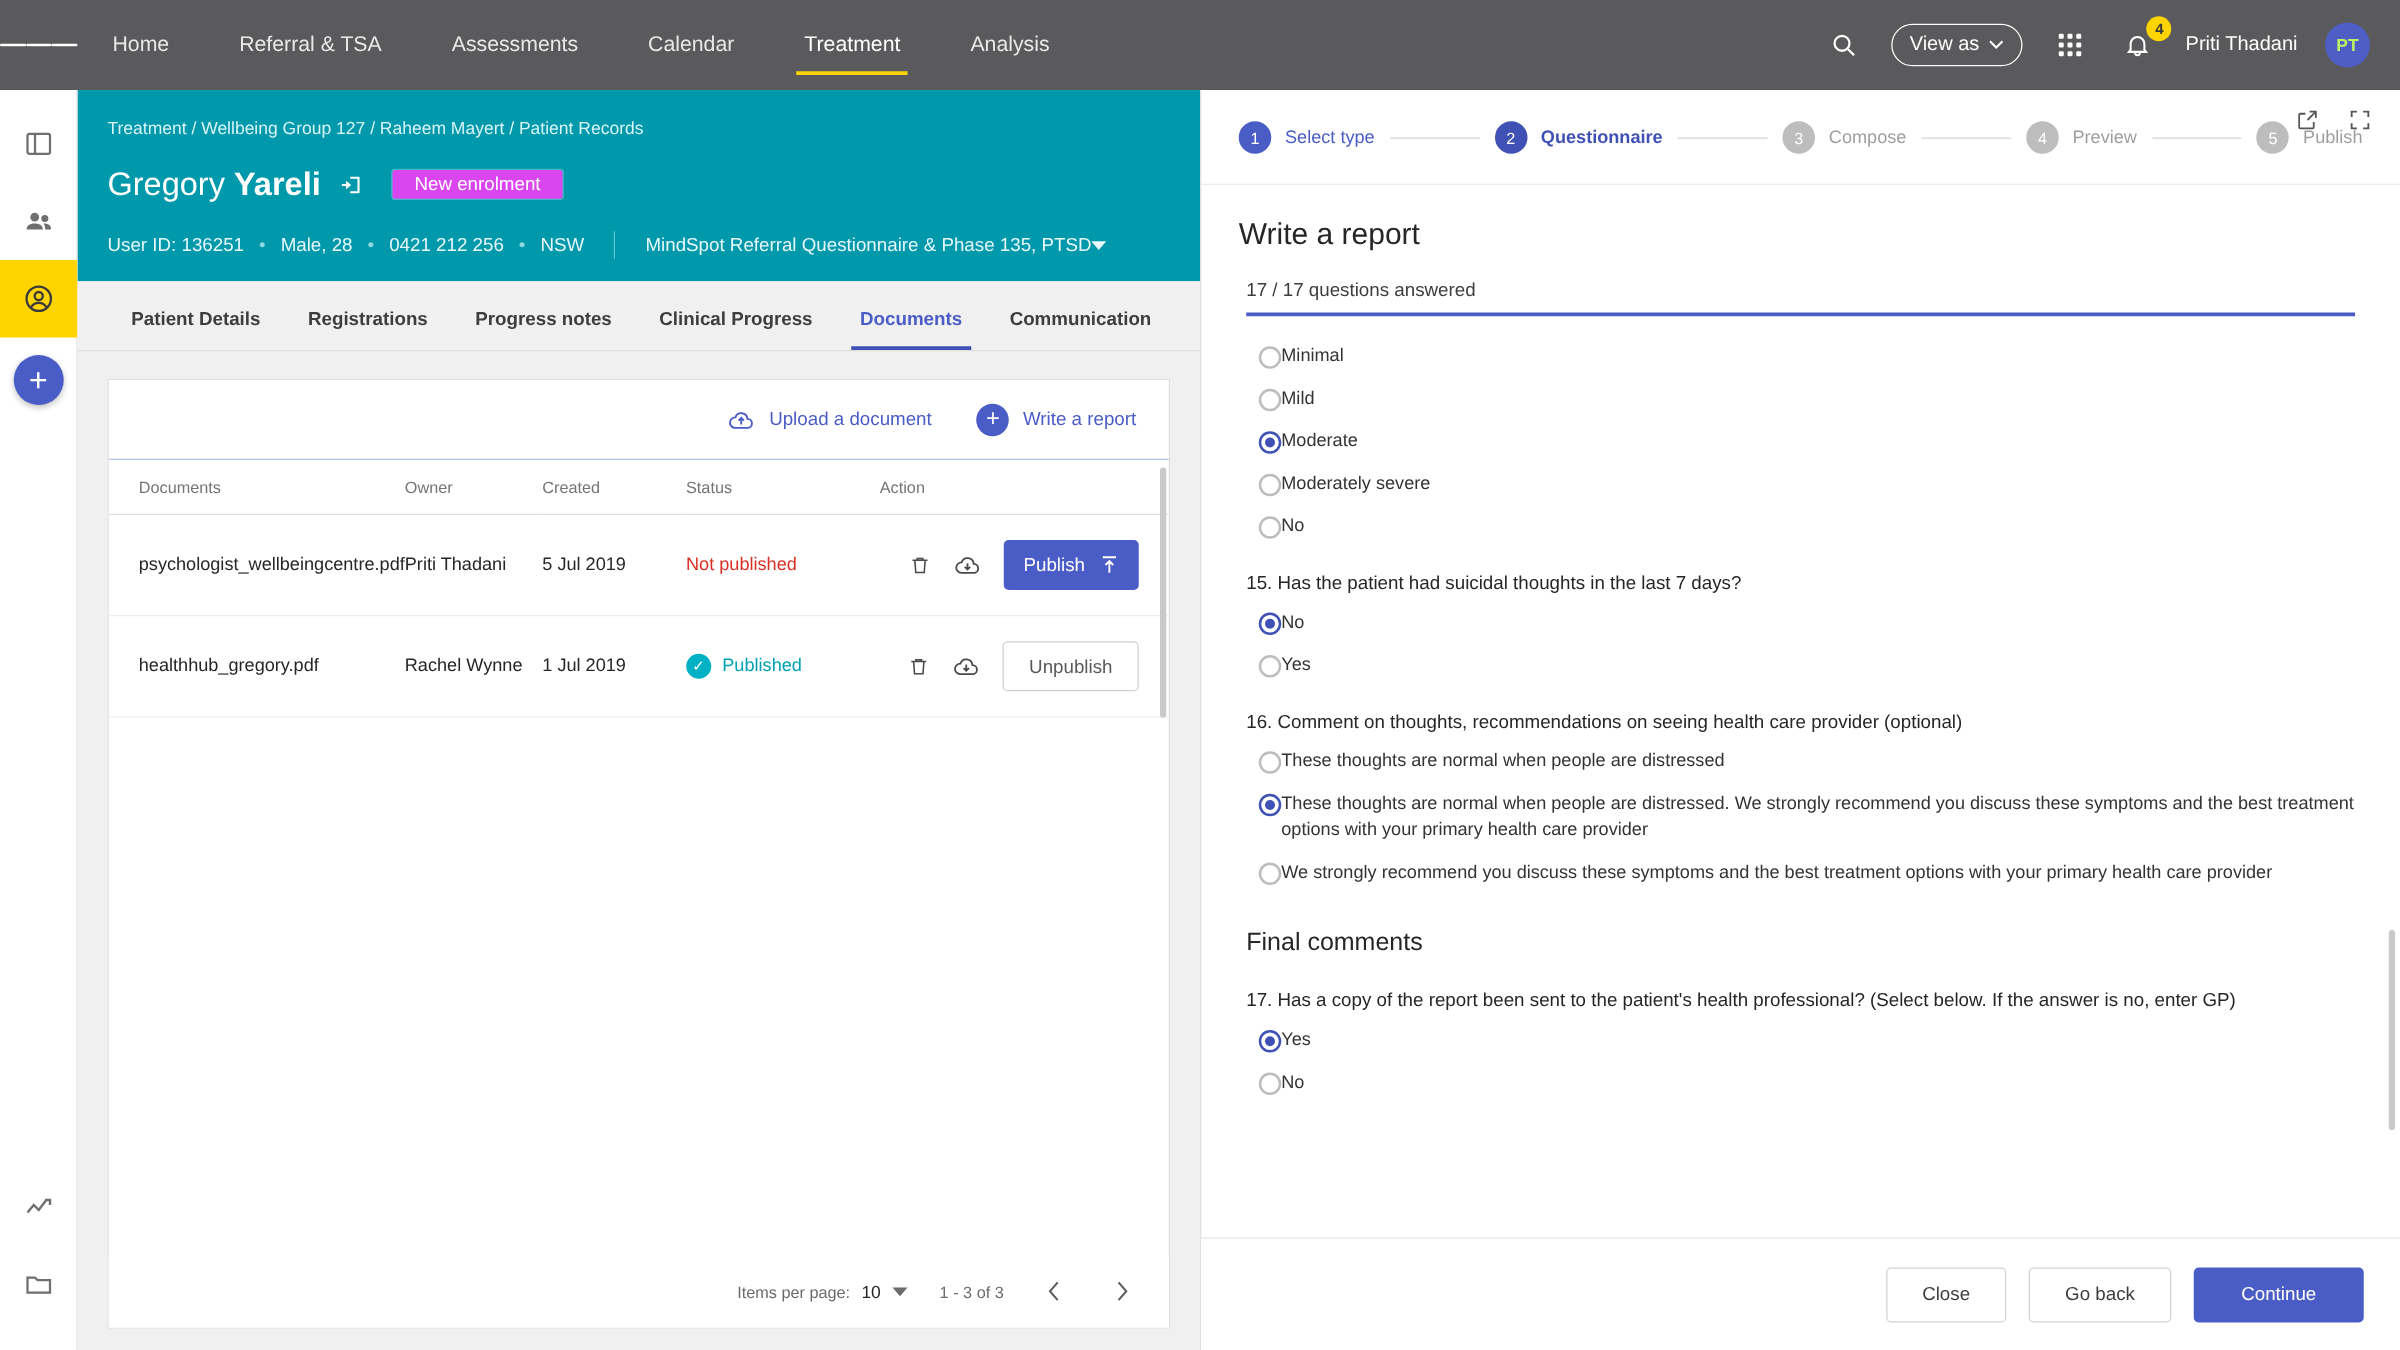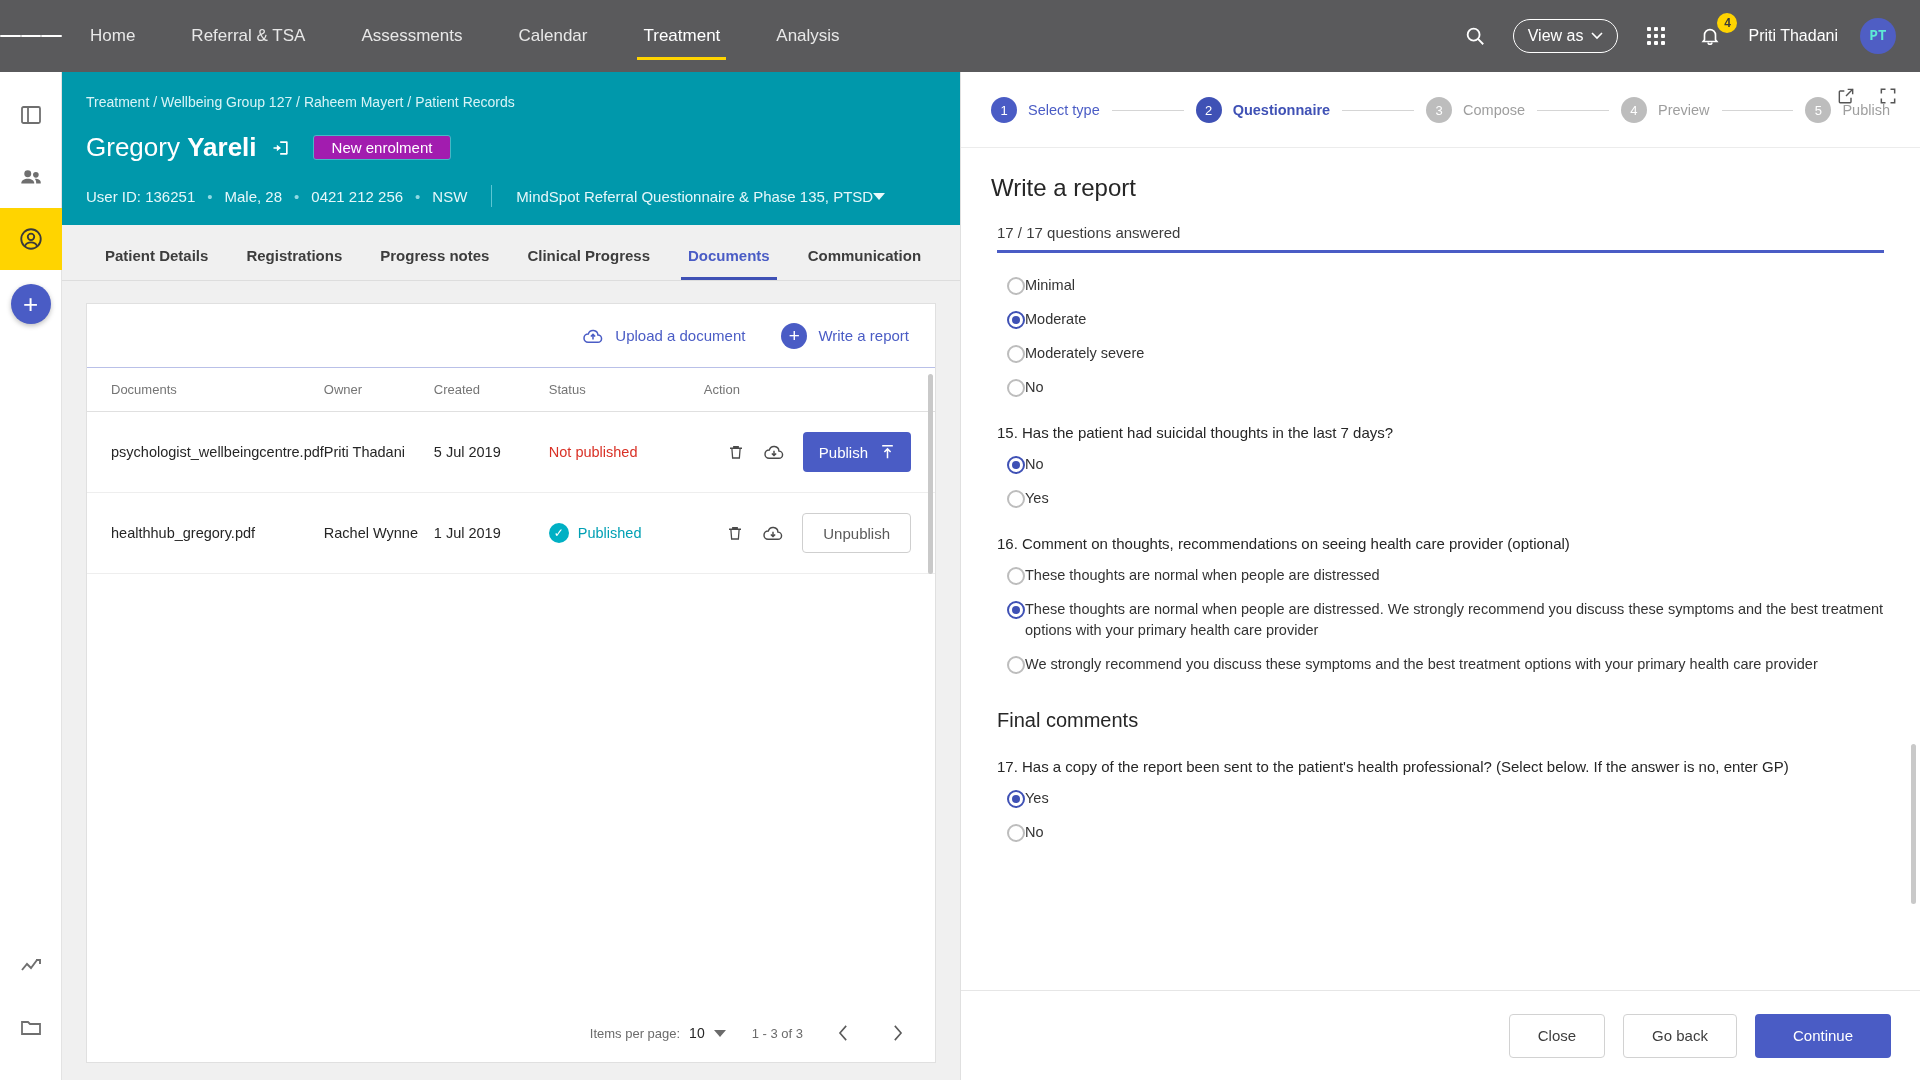"PT" .avatar { color: #5eead4 -> #bef264; font-family: Liberation Mono, monospace -> none }
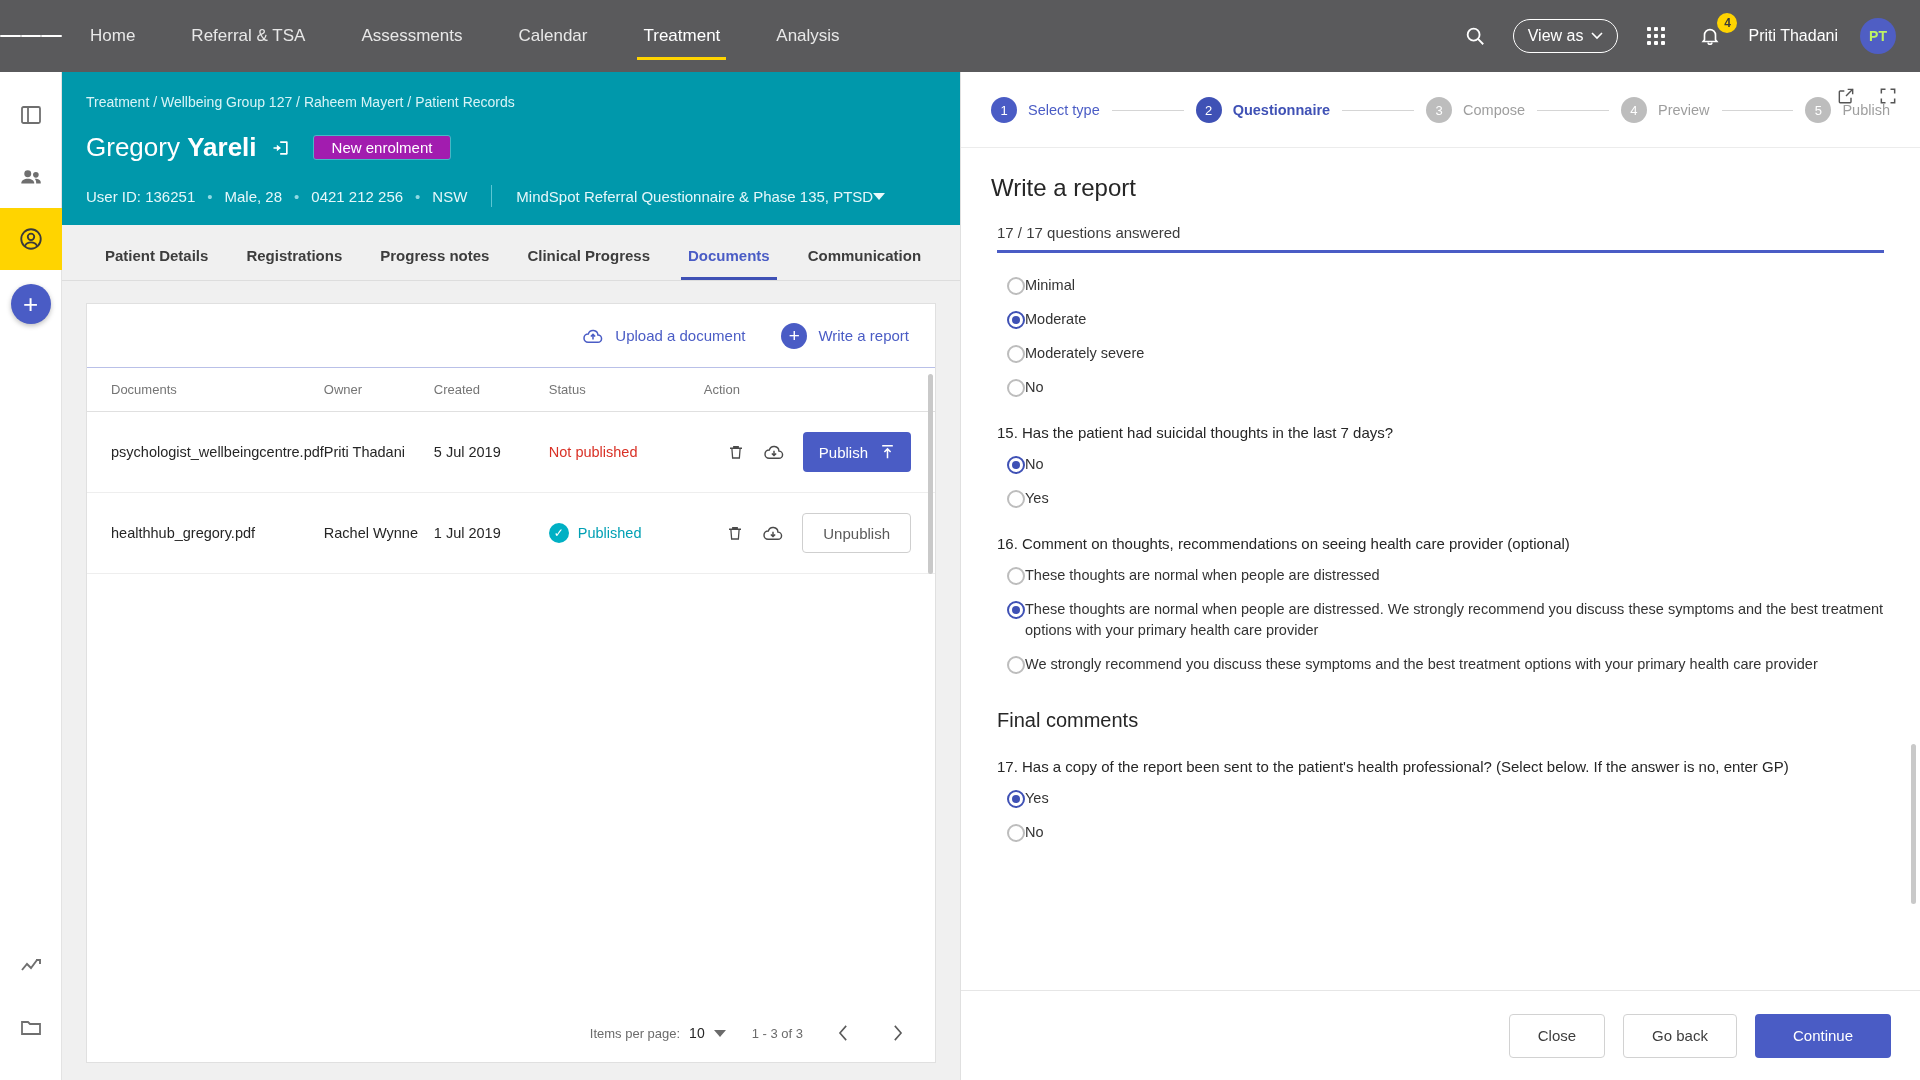"New enrolment" .enrol-btn { background: #a21caf -> #d946ef }
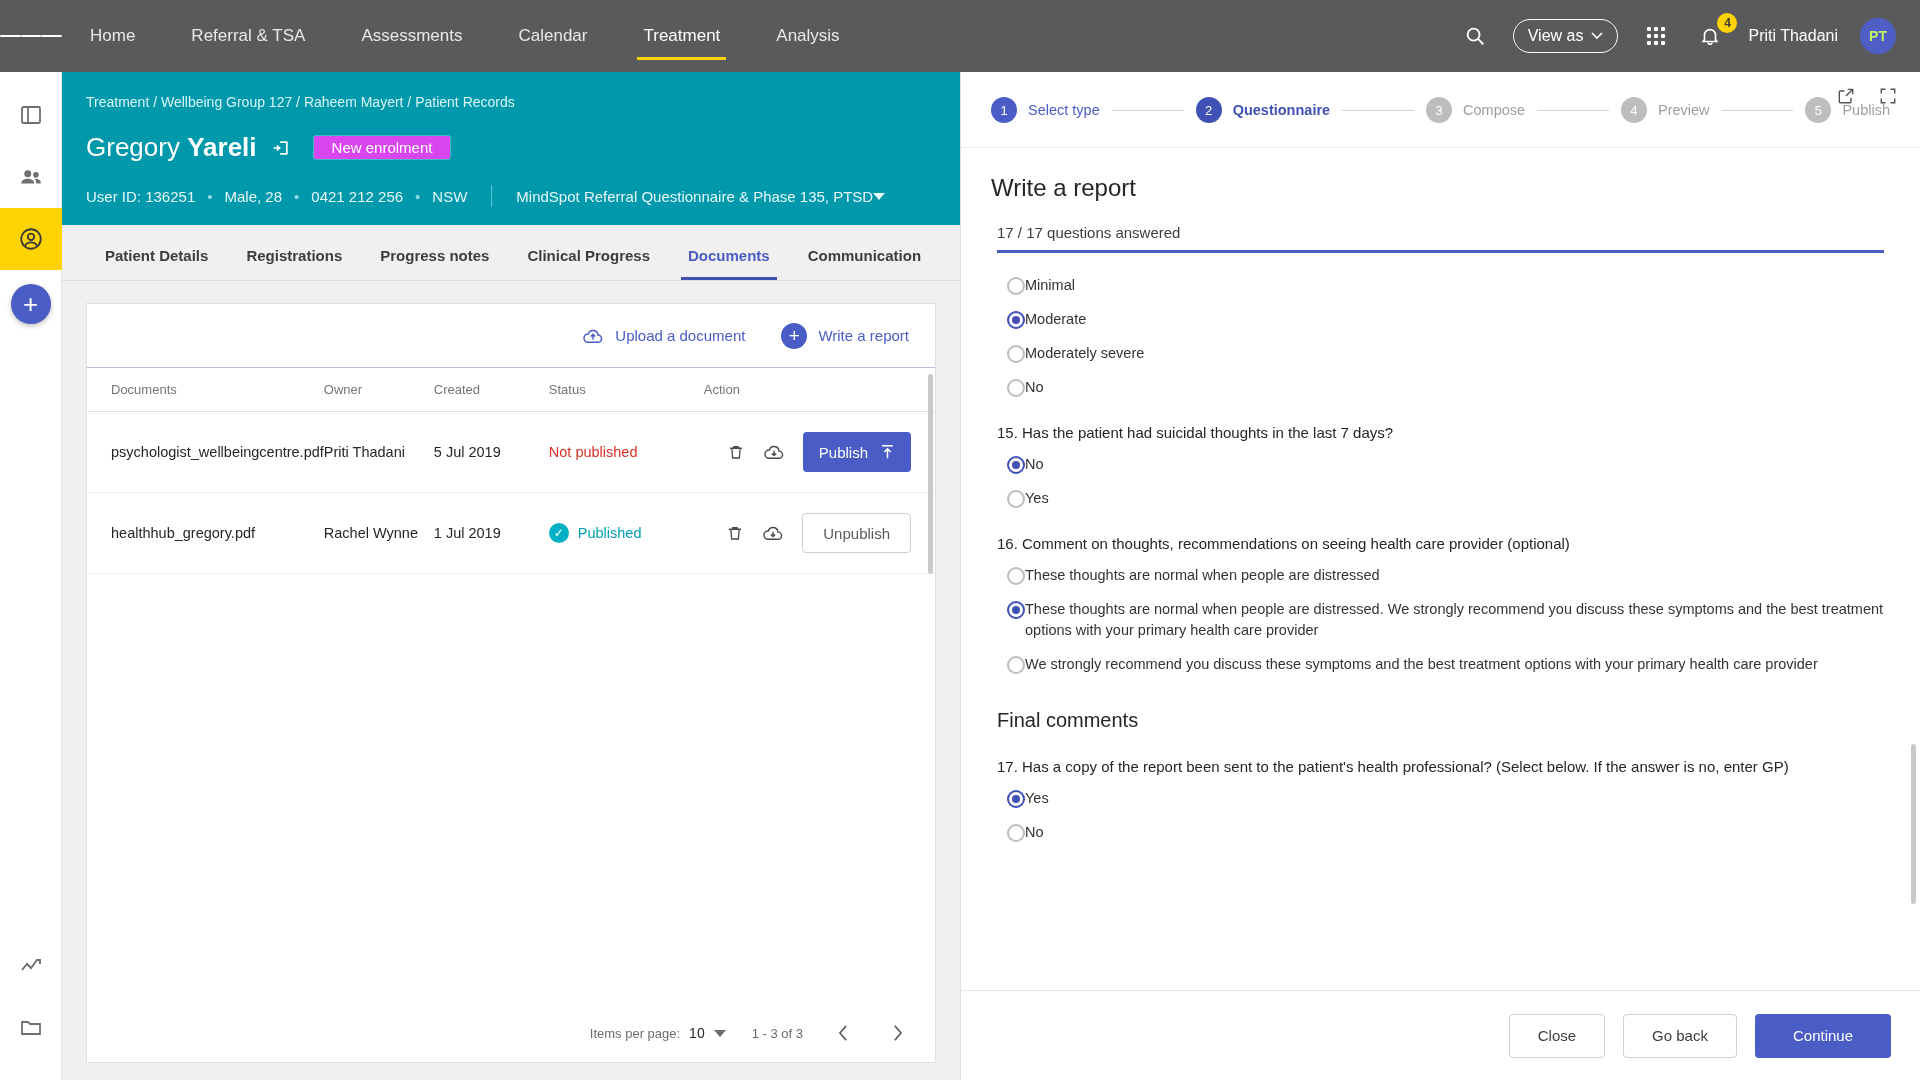"Mild" div.opt { html: none -> <div> <span></span> <span>Mild</span> </div> }
